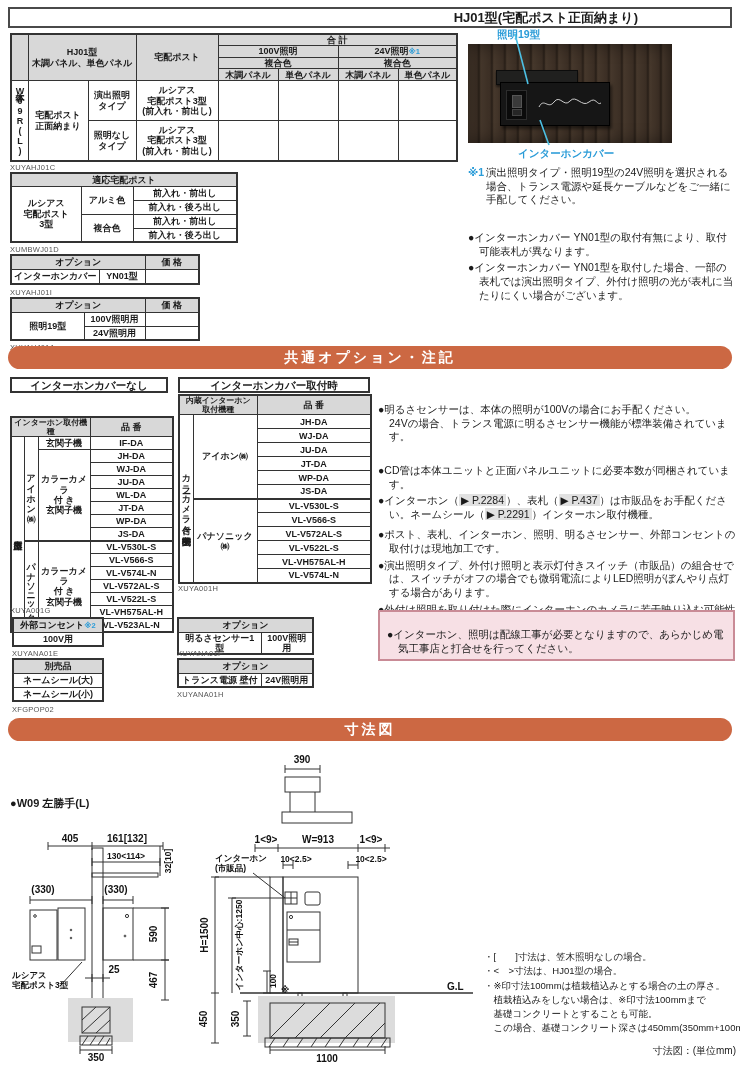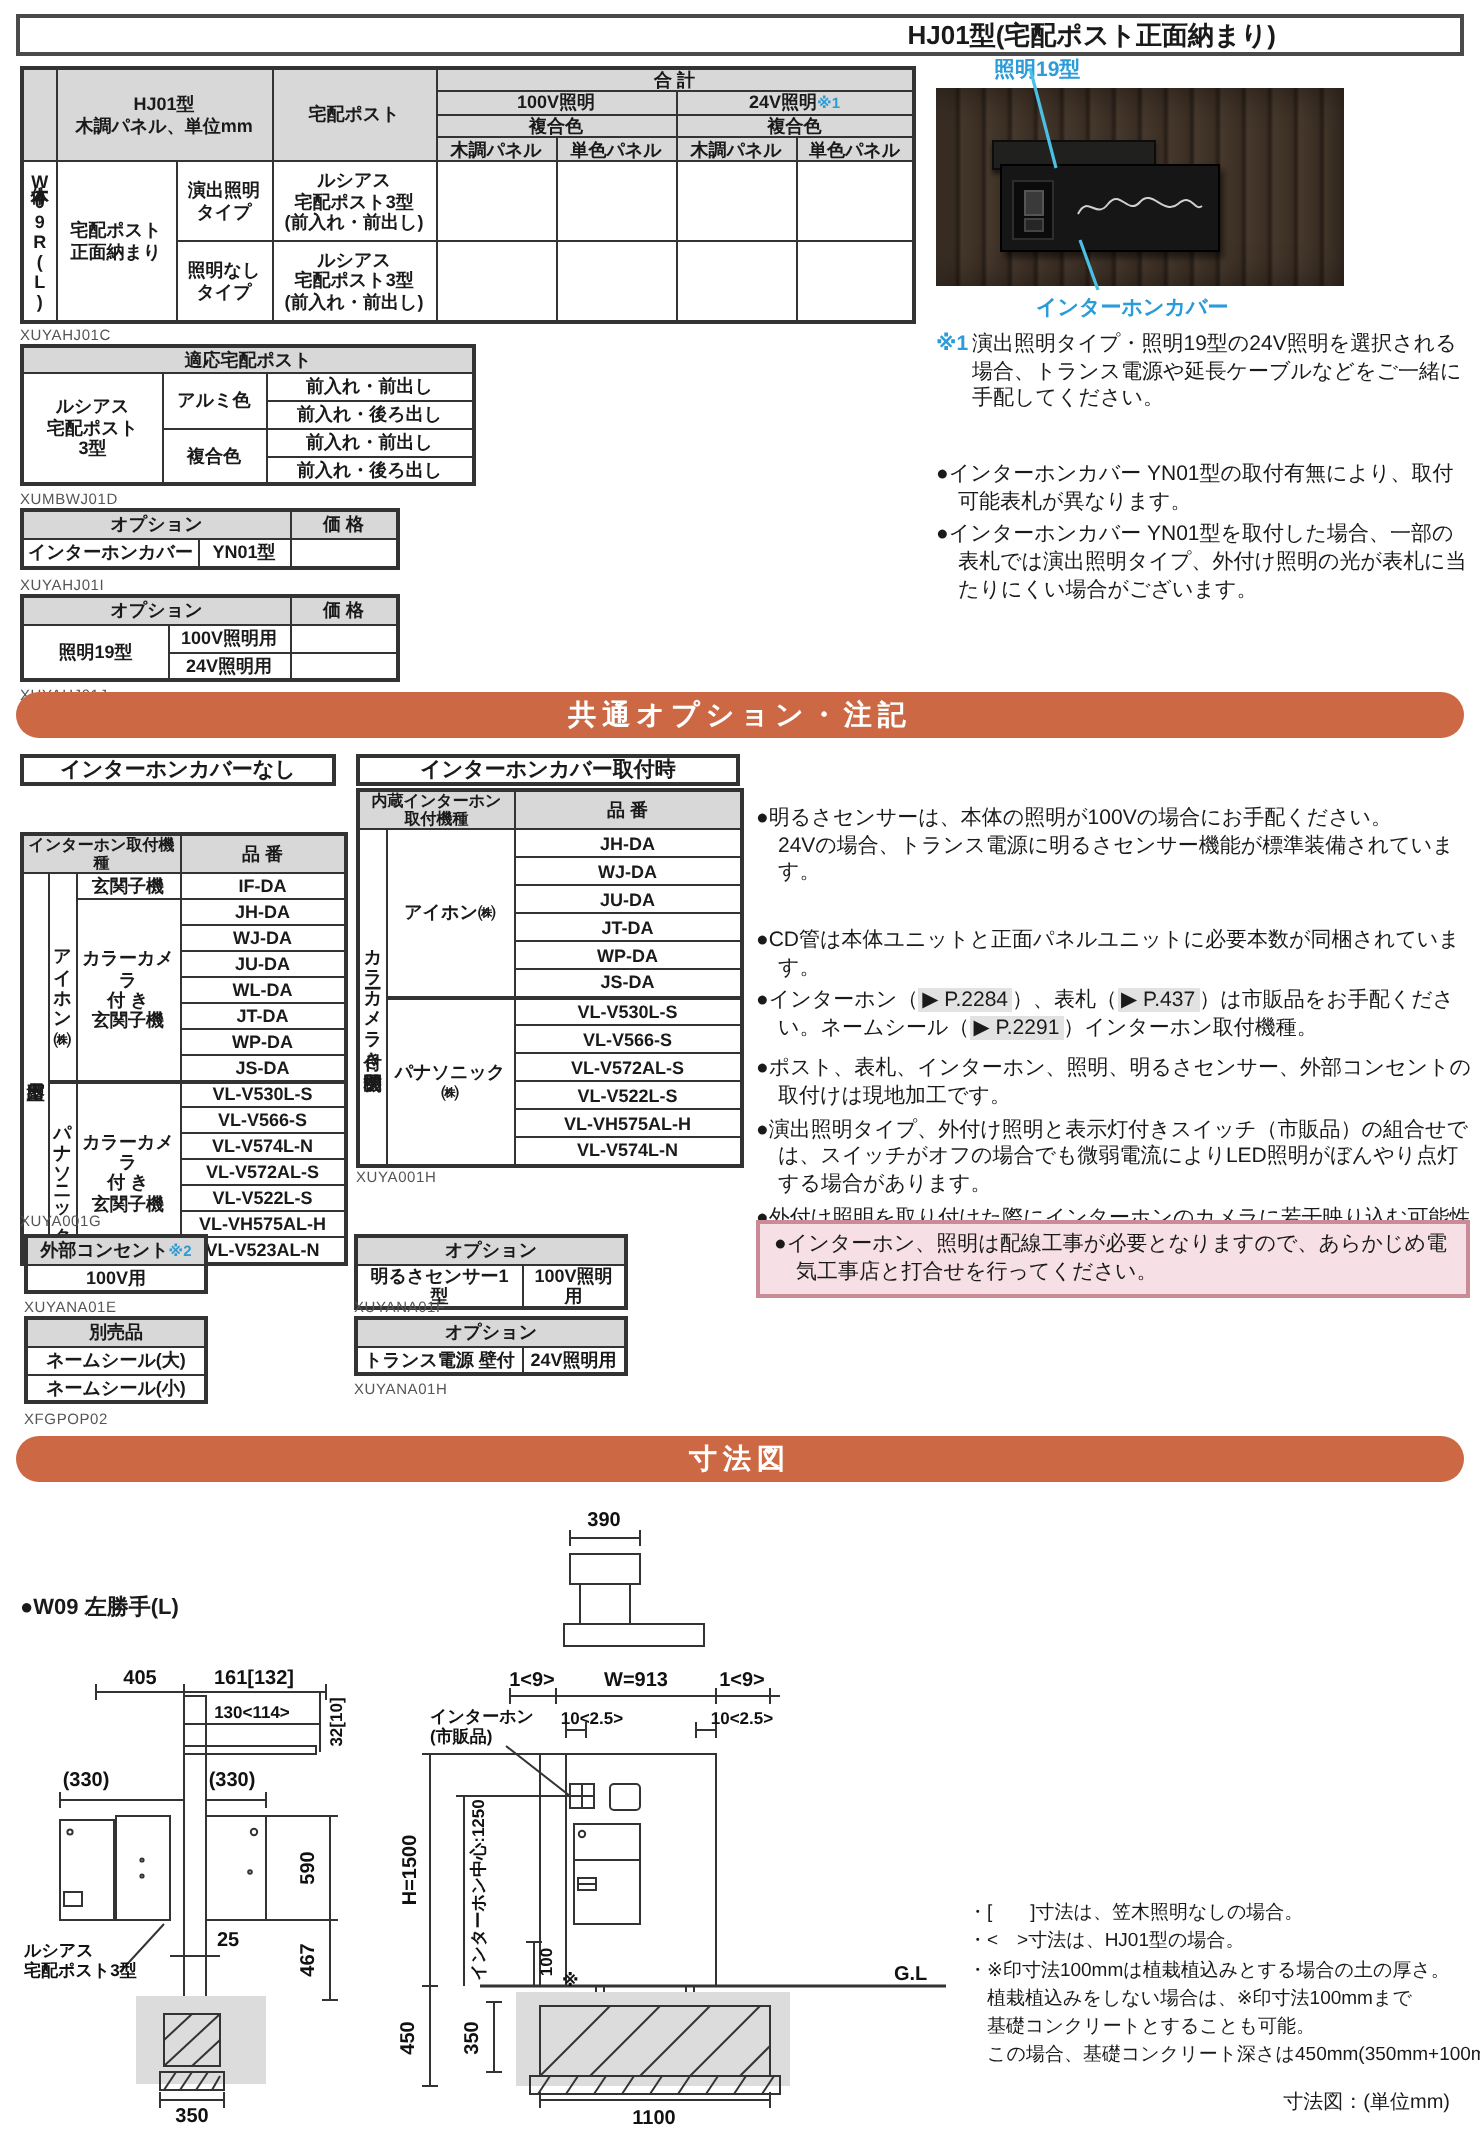"HJ01型" td.hd { text: 位mm -> 色パネル }
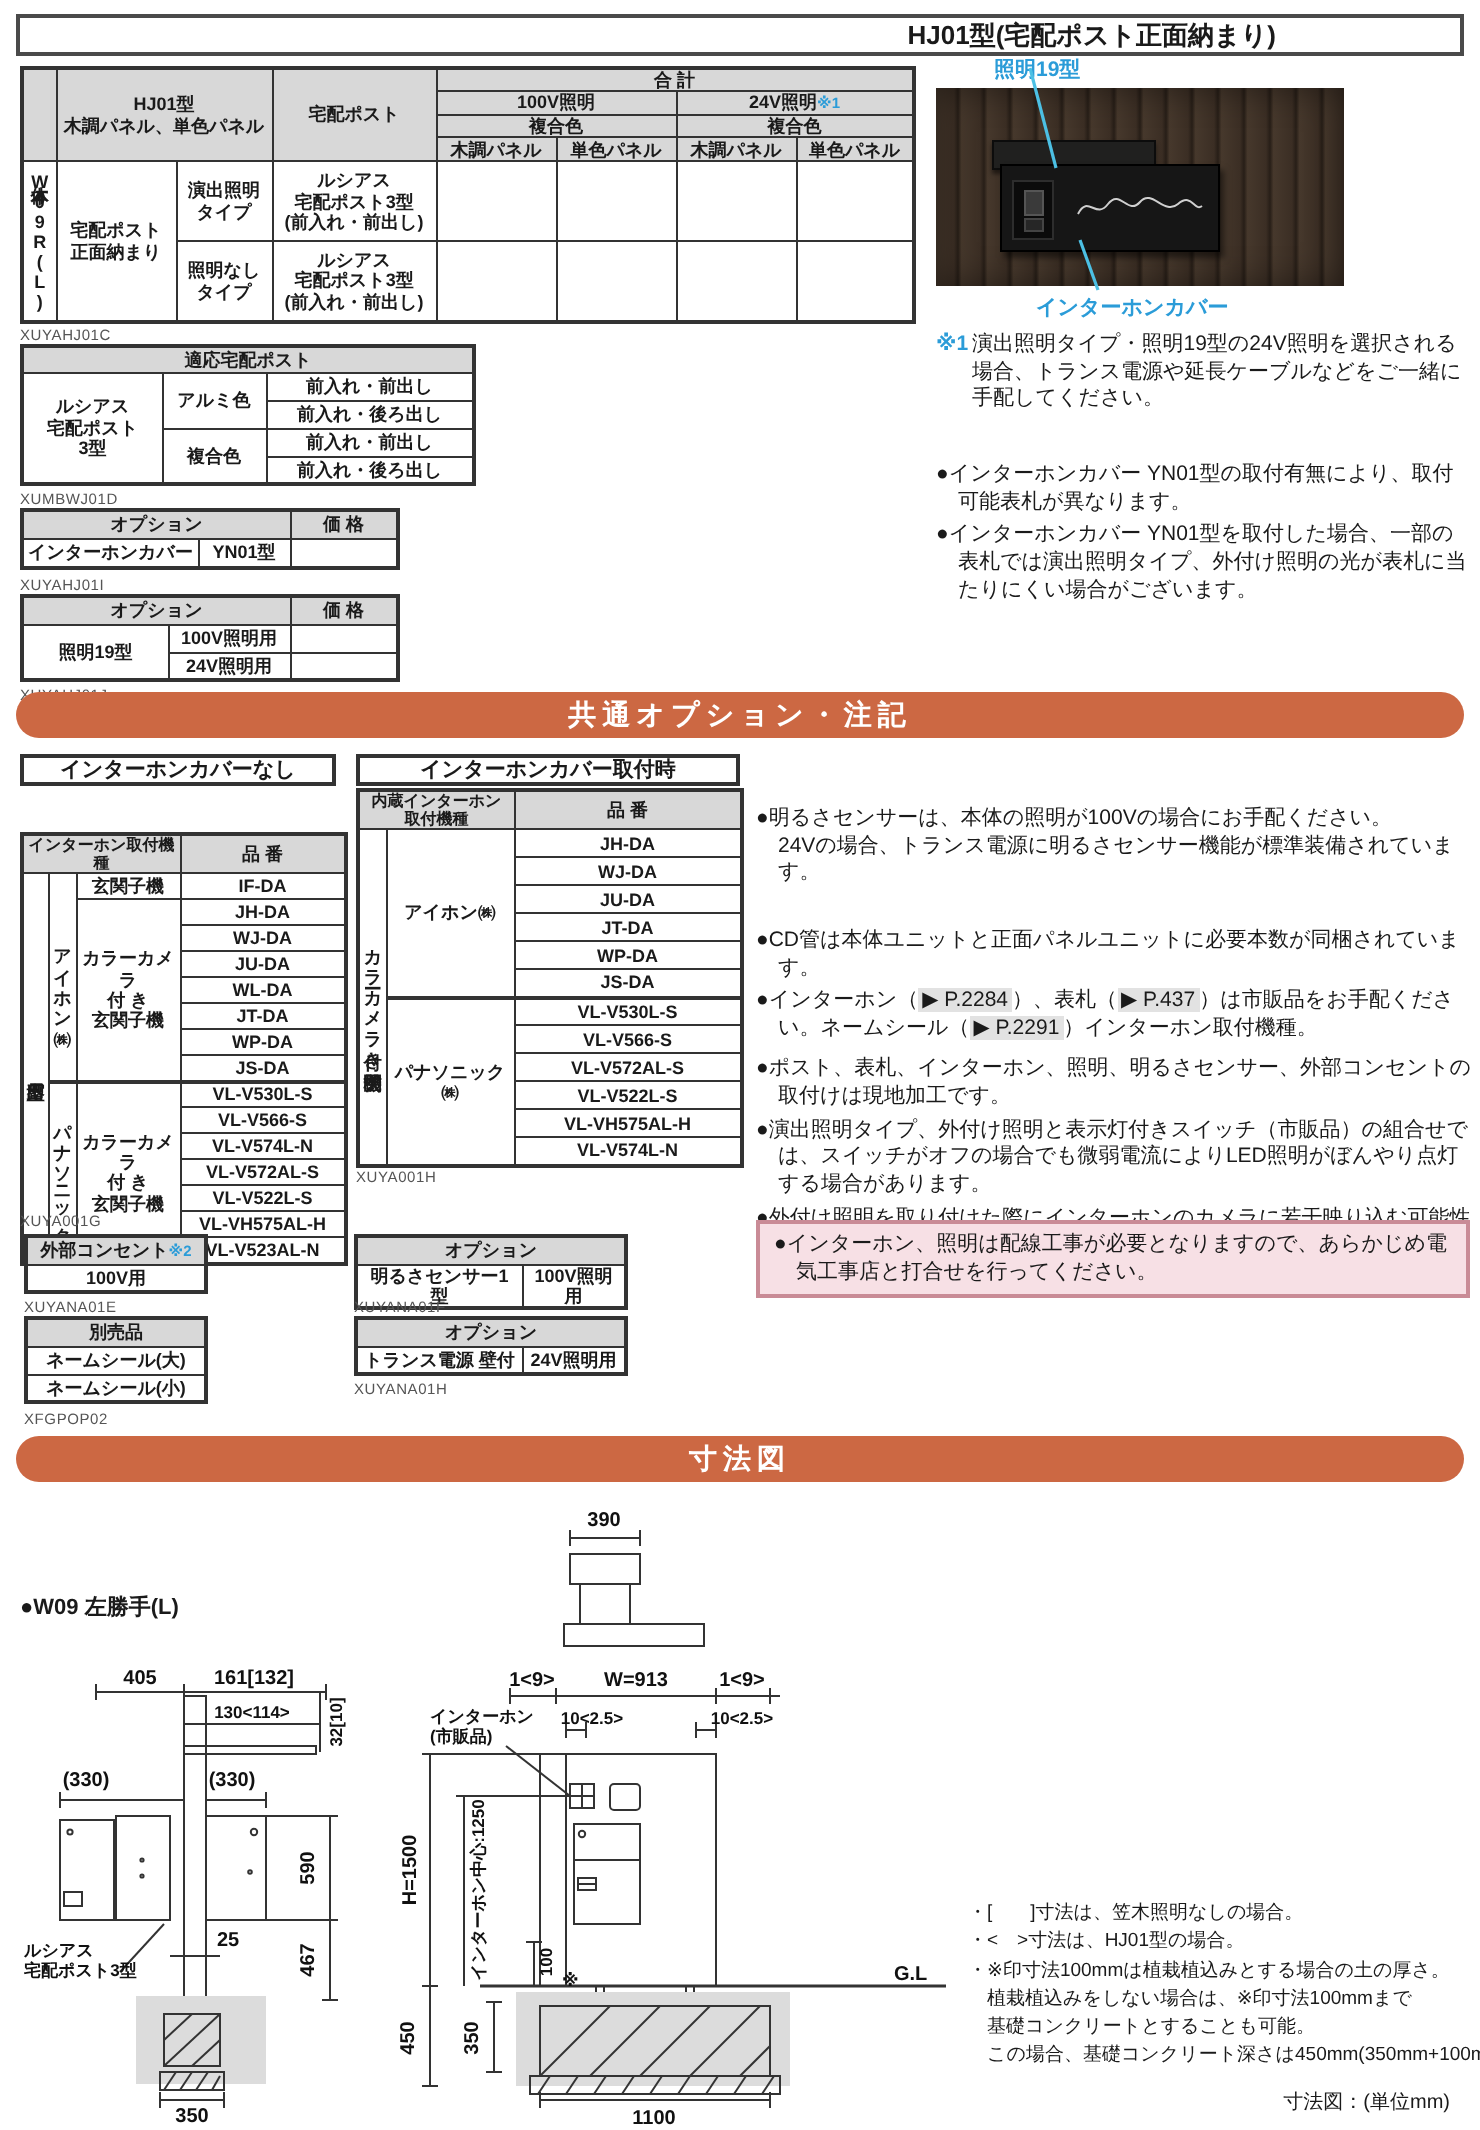"●インターホン、照明は配線工事が必要となりますので、あらかじめ電気工事店と打合せ" .warn { padding: 4px 7px 4px 18px -> 16px 7px 4px 18px }
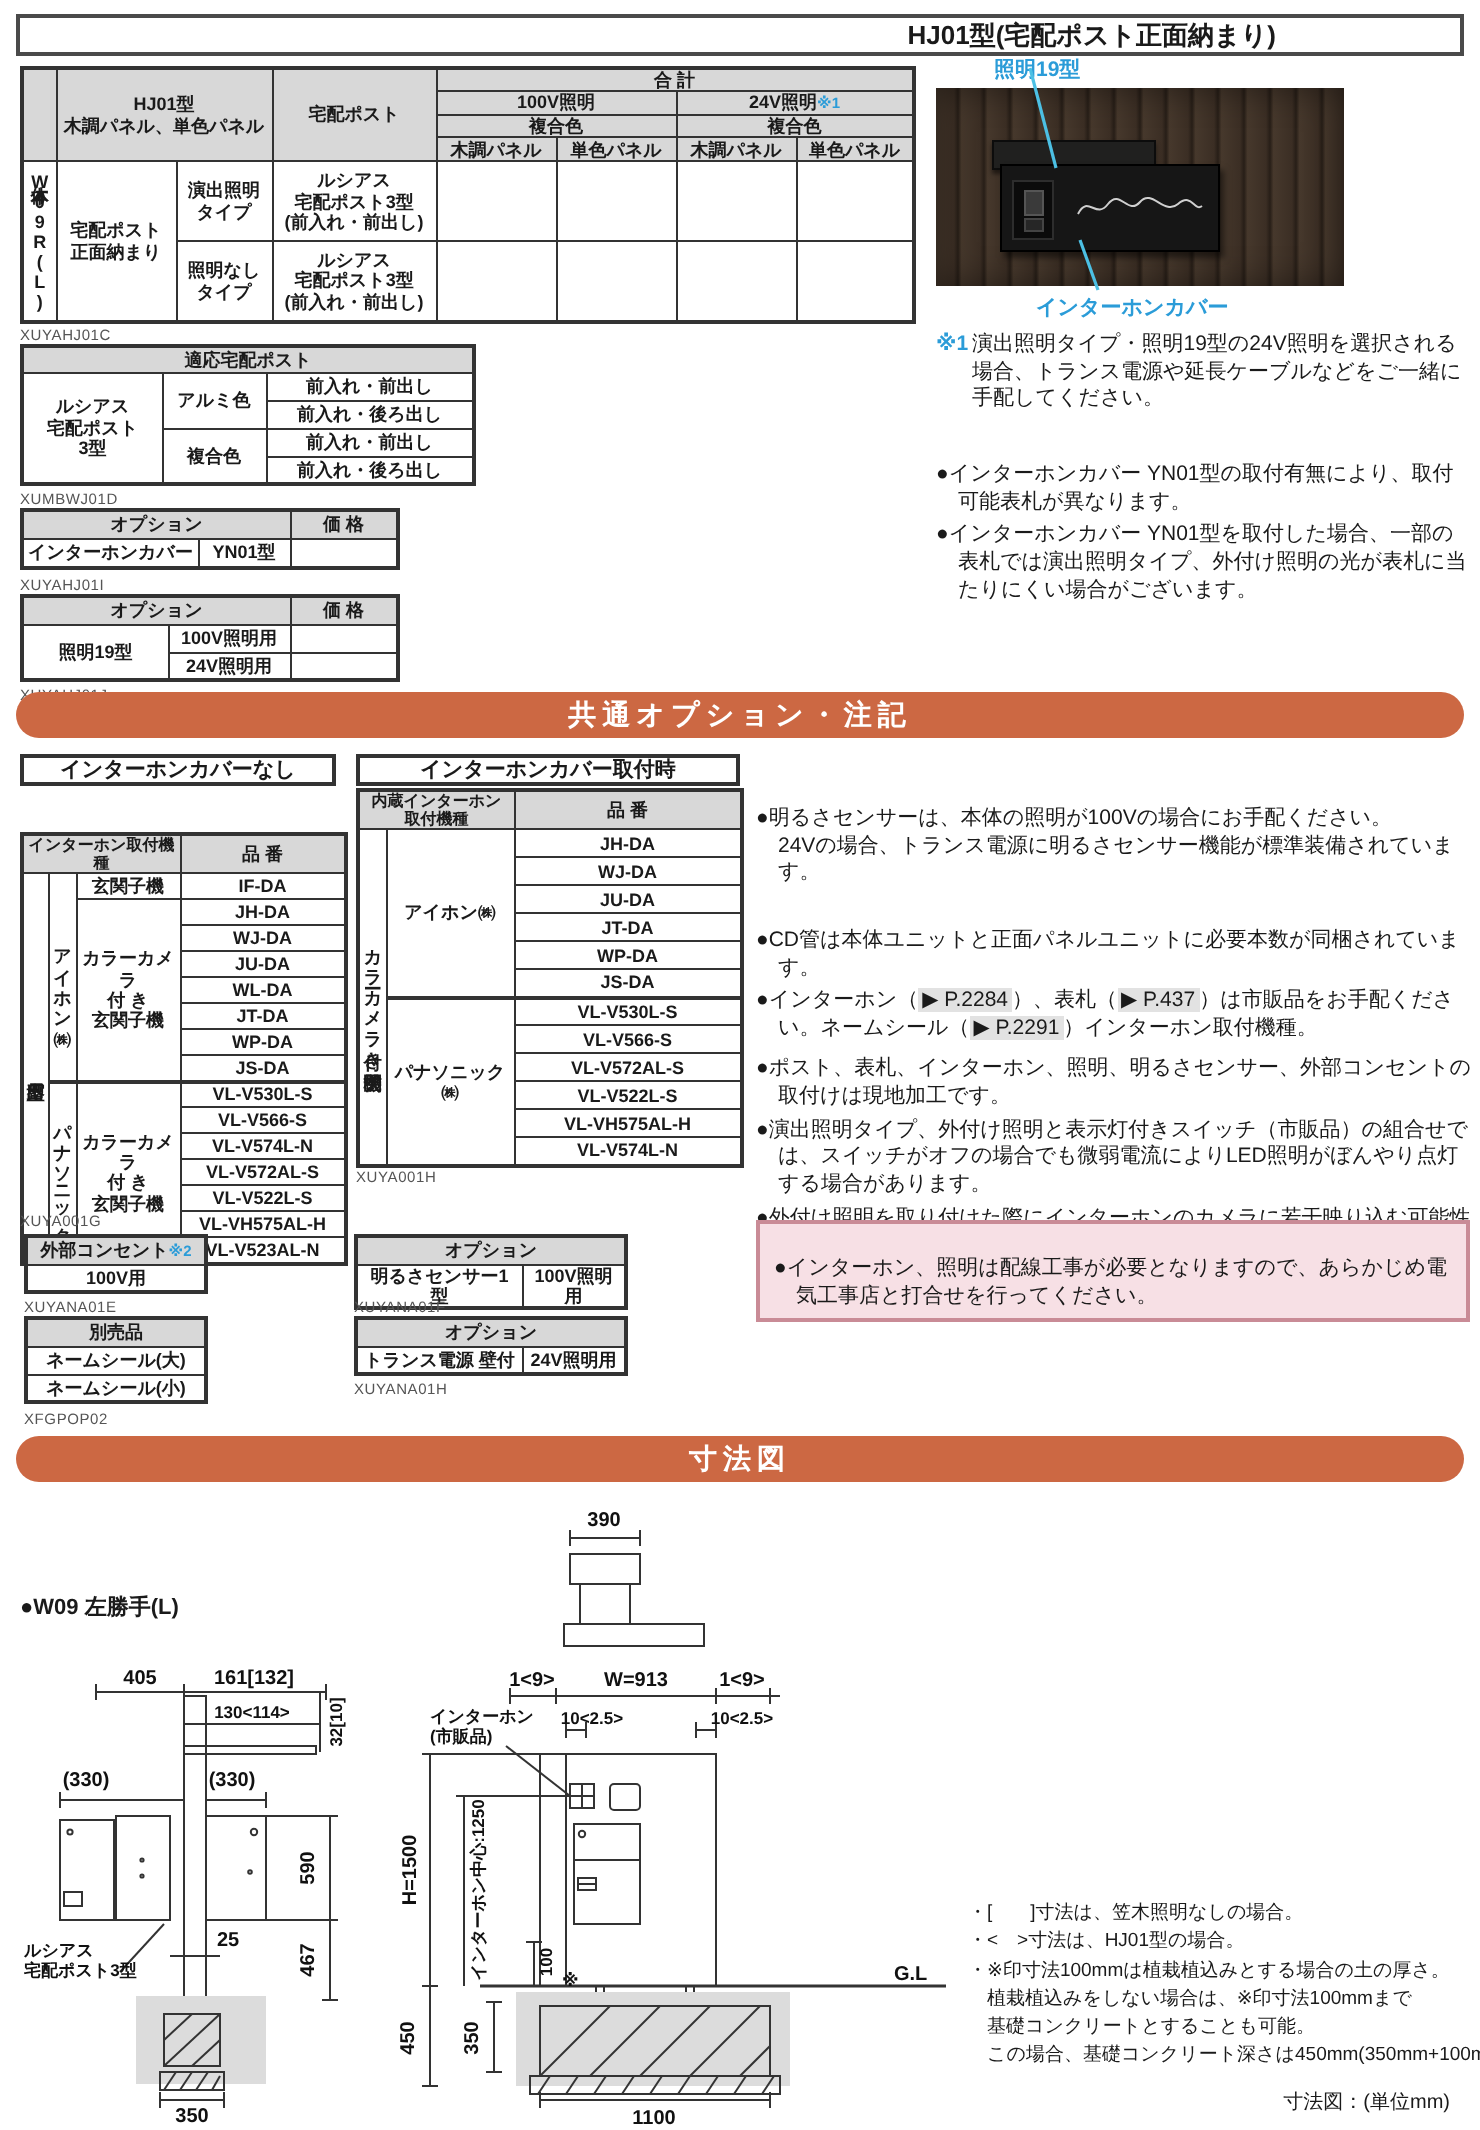"寸法図：(単位mm)" div.abs { right: 15px -> 4px }
